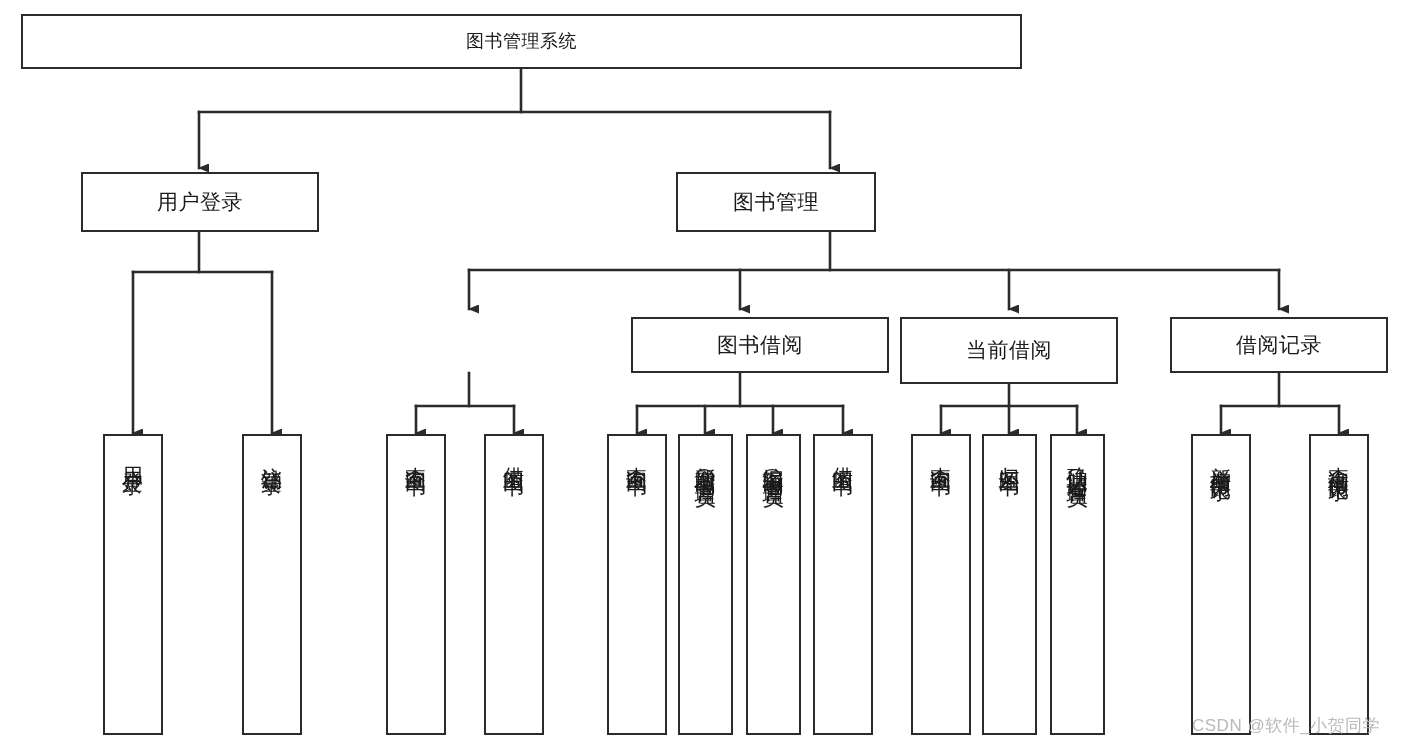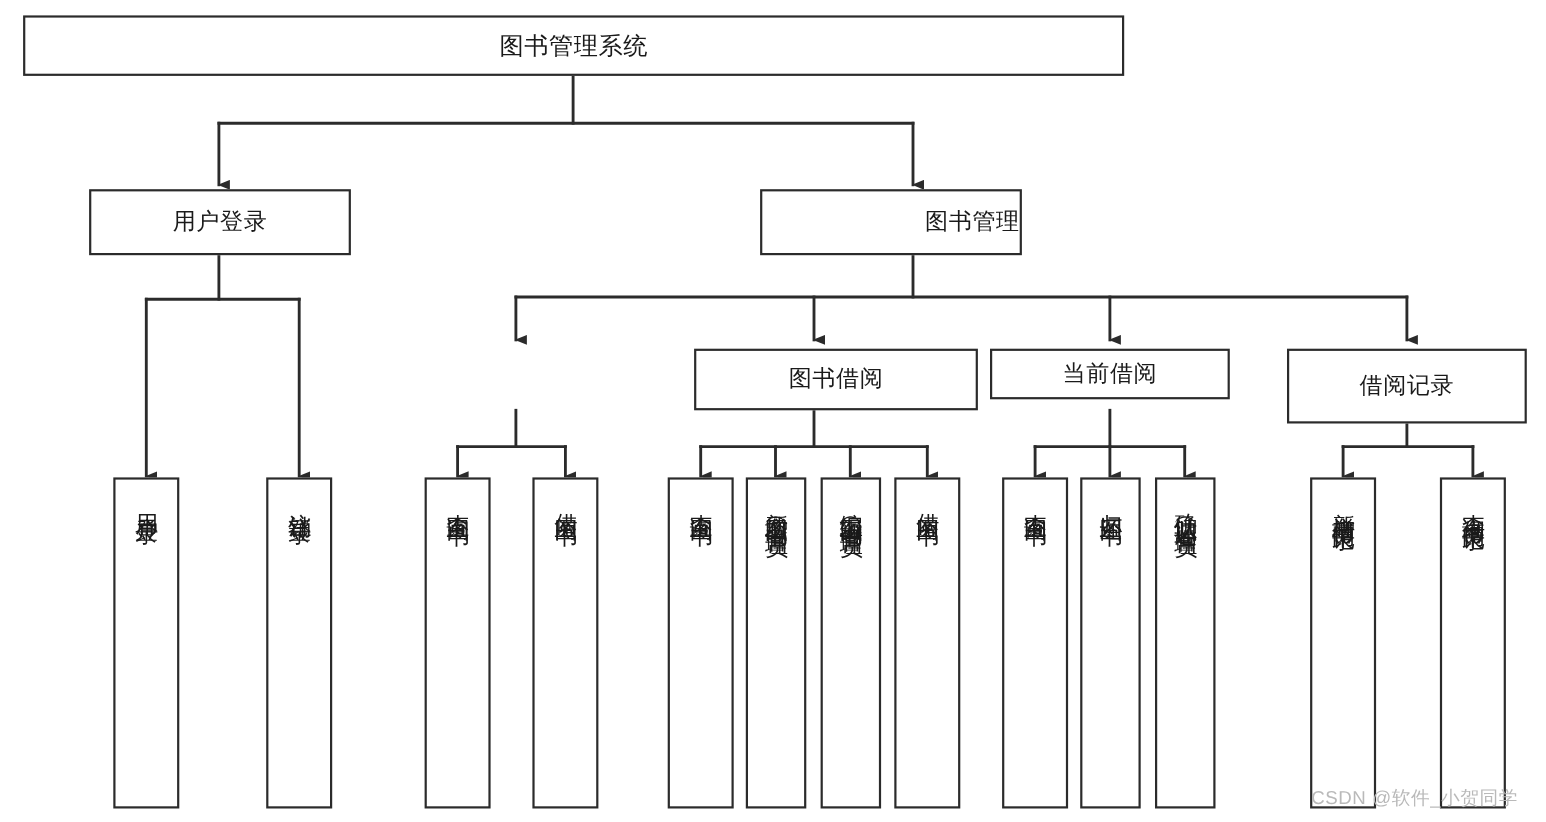"图书管理系统" .node.root .label { font-size: 22px -> 18px }
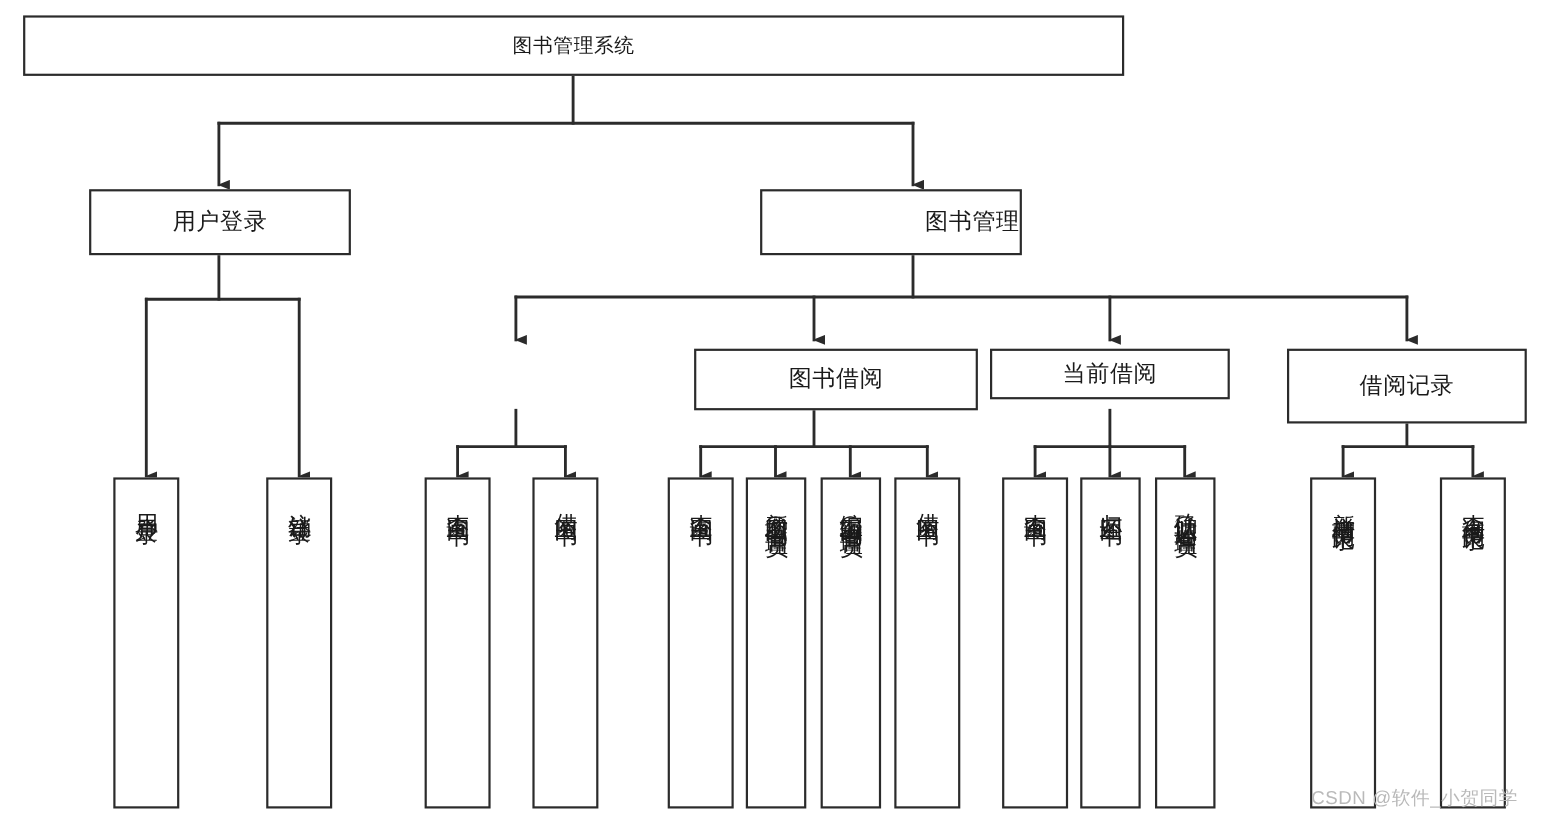"图书管理" div.node { justify-content: flex-end -> none; left: 691px -> 676px; width: 238px -> 200px }
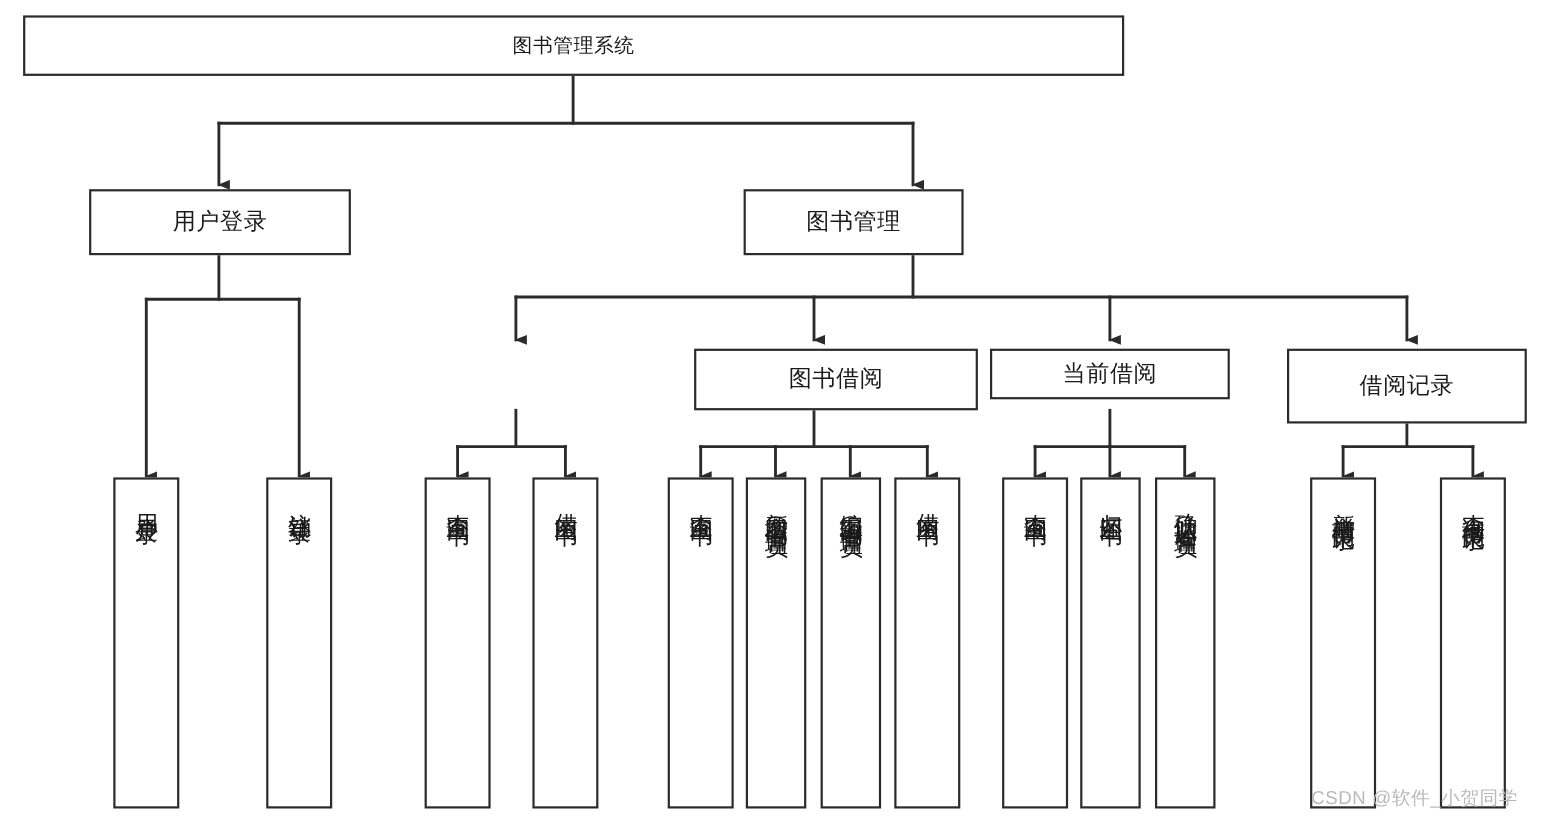"当前借阅" div.node { height: 46px -> 67px }
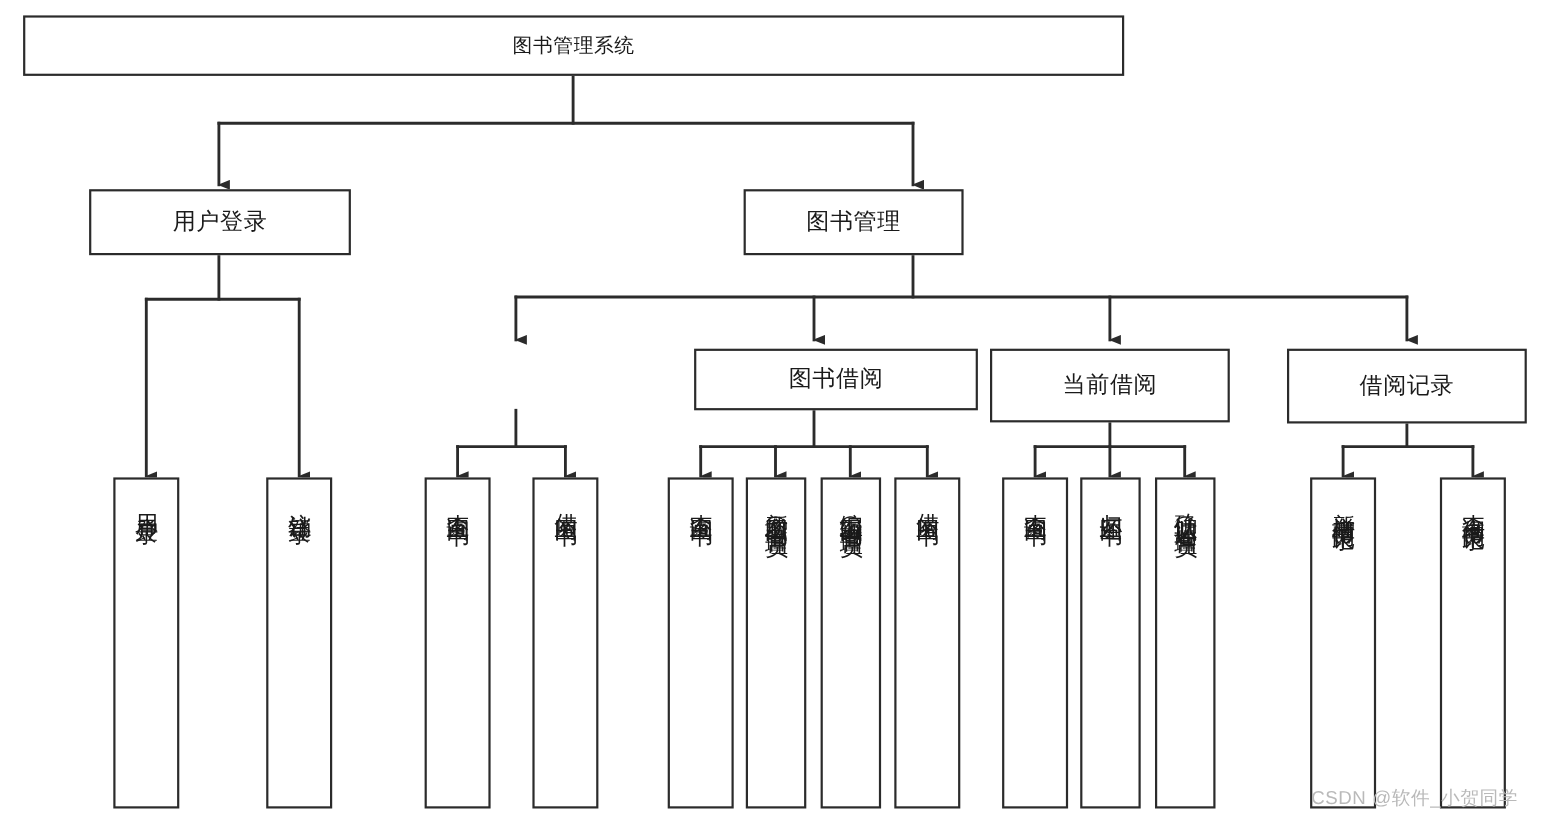"借阅记录" div.node { height: 68px -> 56px }
